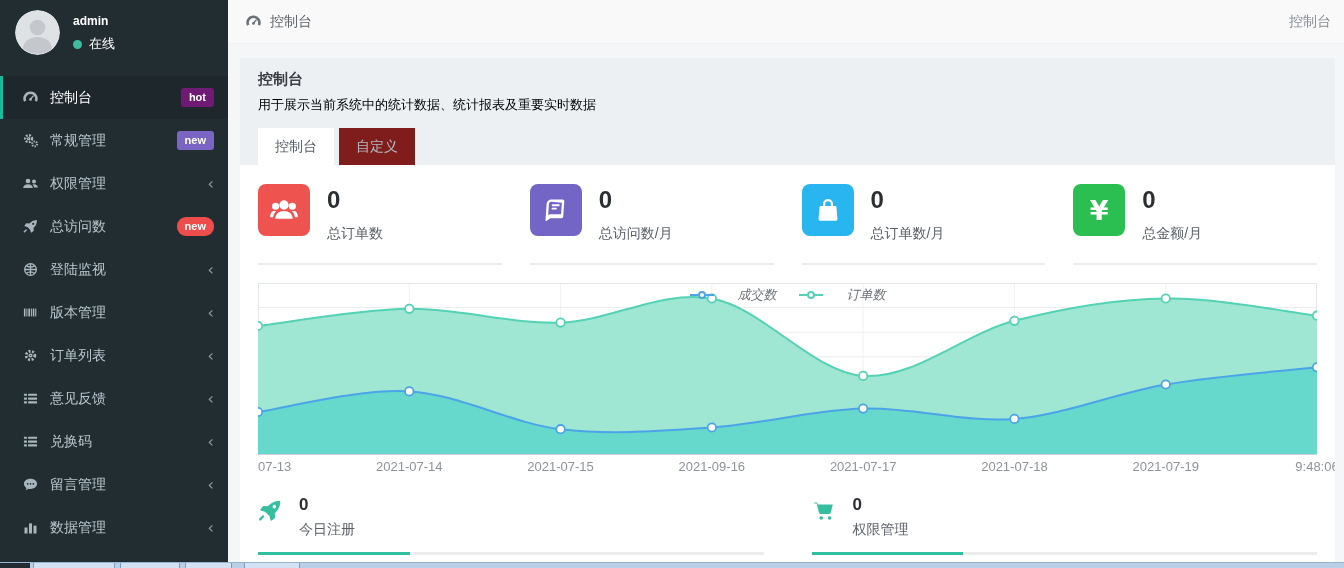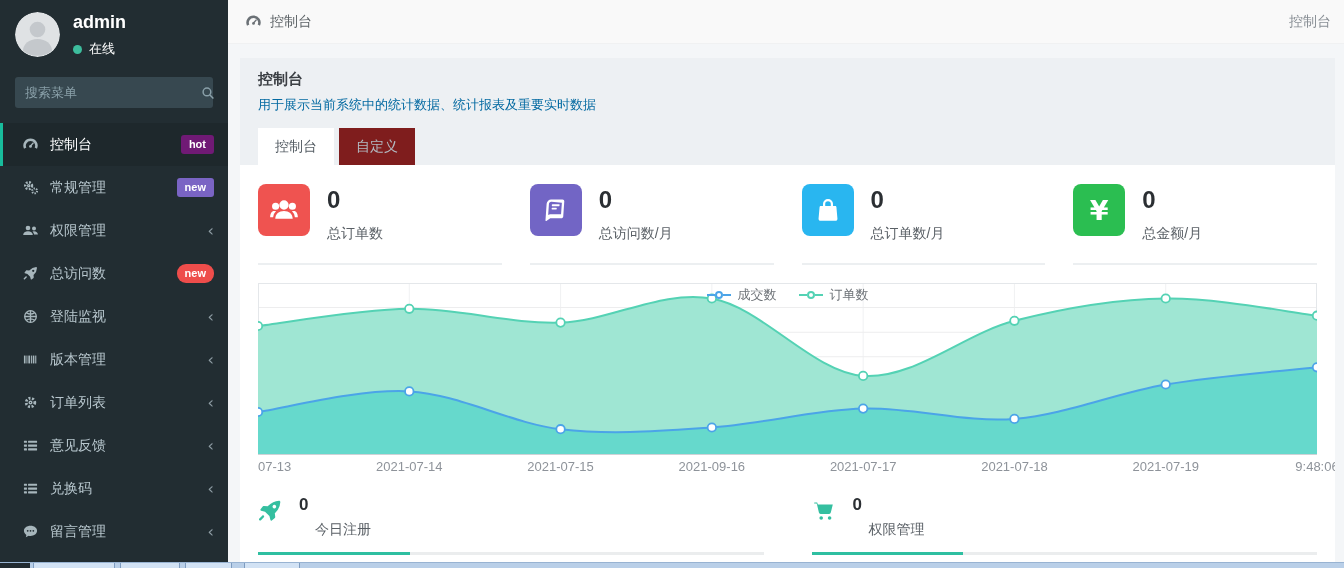"admin" .user-name { font-size: 18px -> 12px }
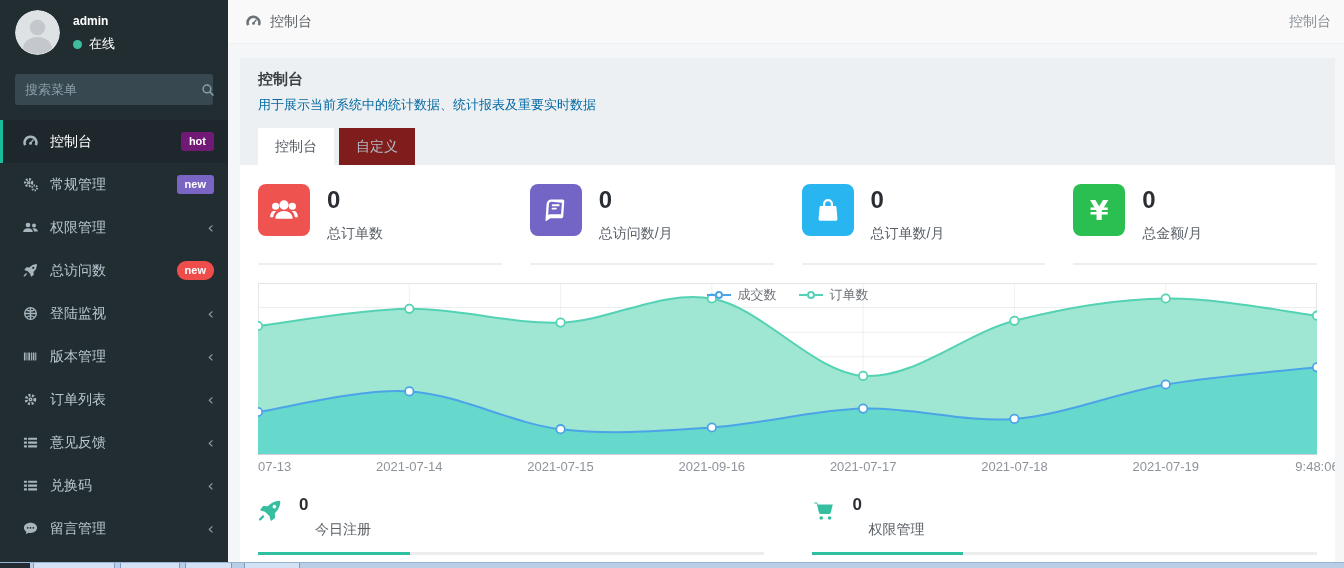"搜索菜单" div.search-box { html: <div> <input> <span> <svg> <g> <circle></circle> <path></path> </g> </svg> </span> </div> -> none }
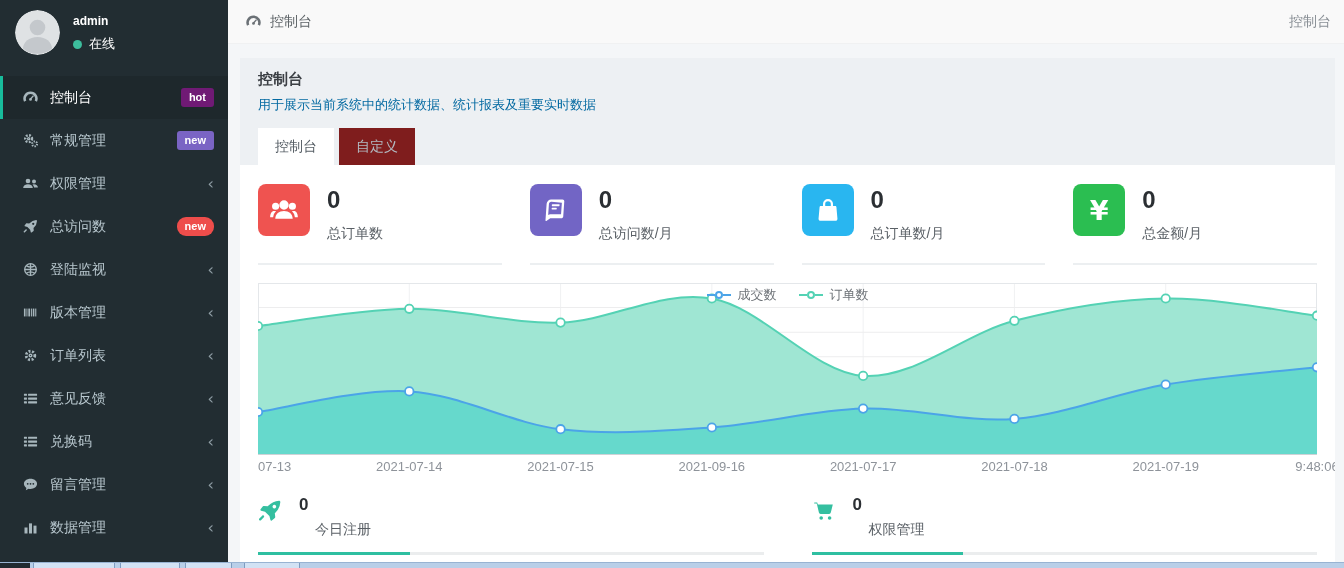"用于展示当前系统中的统计数据、统计报表及重要实时数据" .page-subtitle { color: #0369a1 -> #000000 }
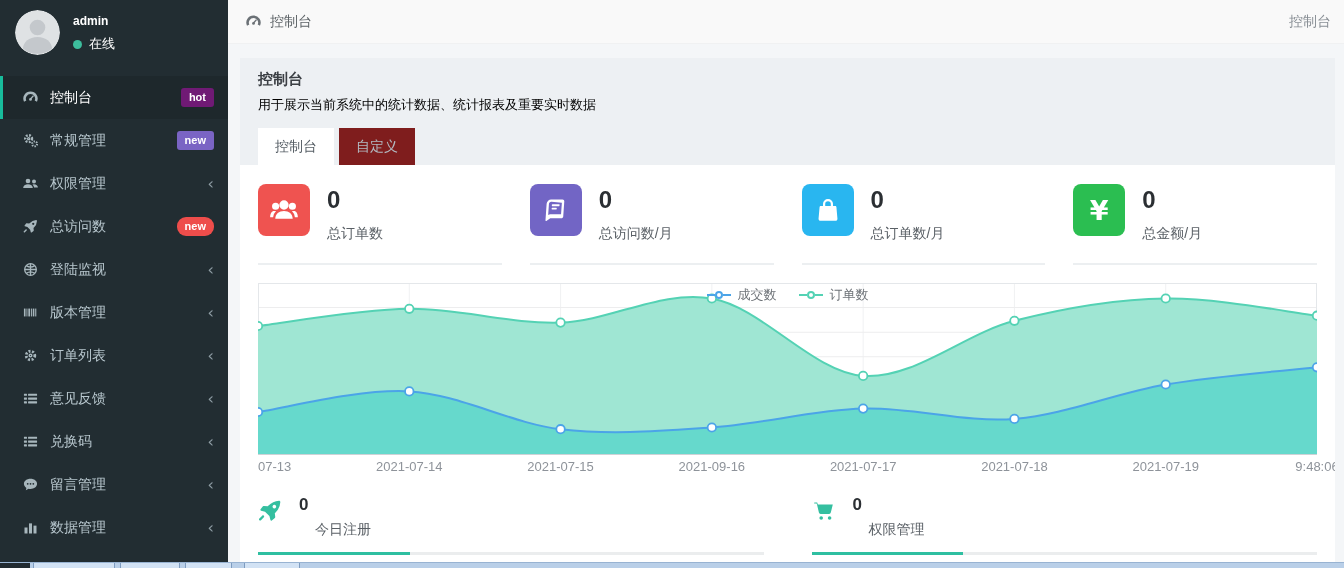"成交数" .lg-label { font-style: none -> italic; margin-left: 7px -> 24px }
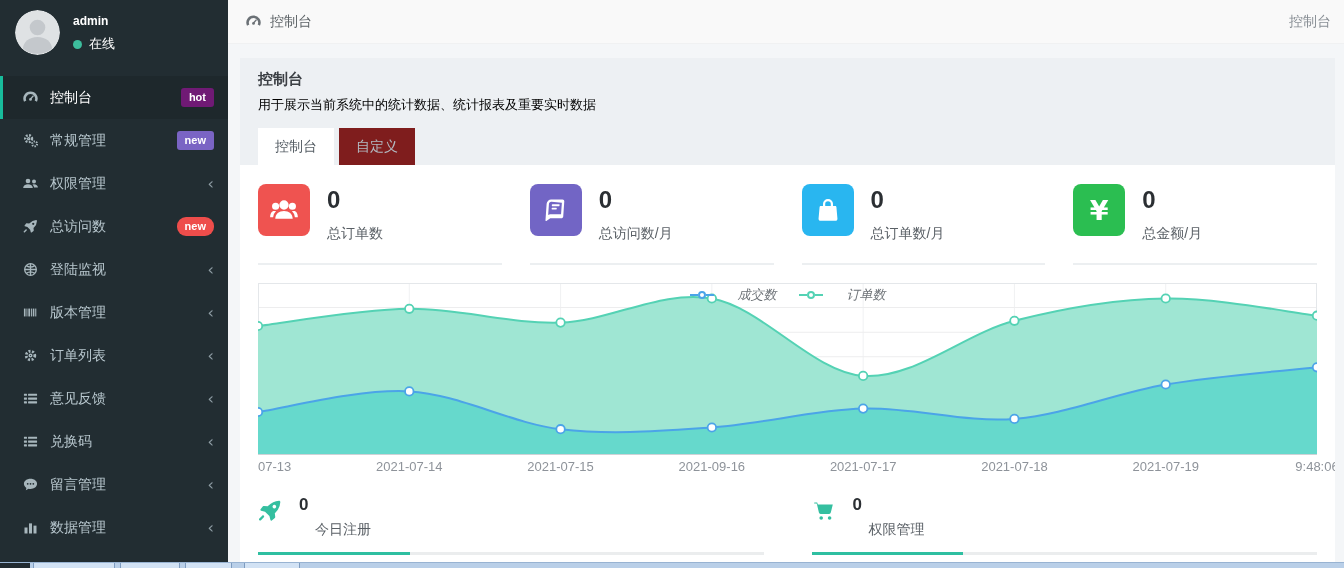"今日注册" .mini-label { margin-left: 16px -> none }
